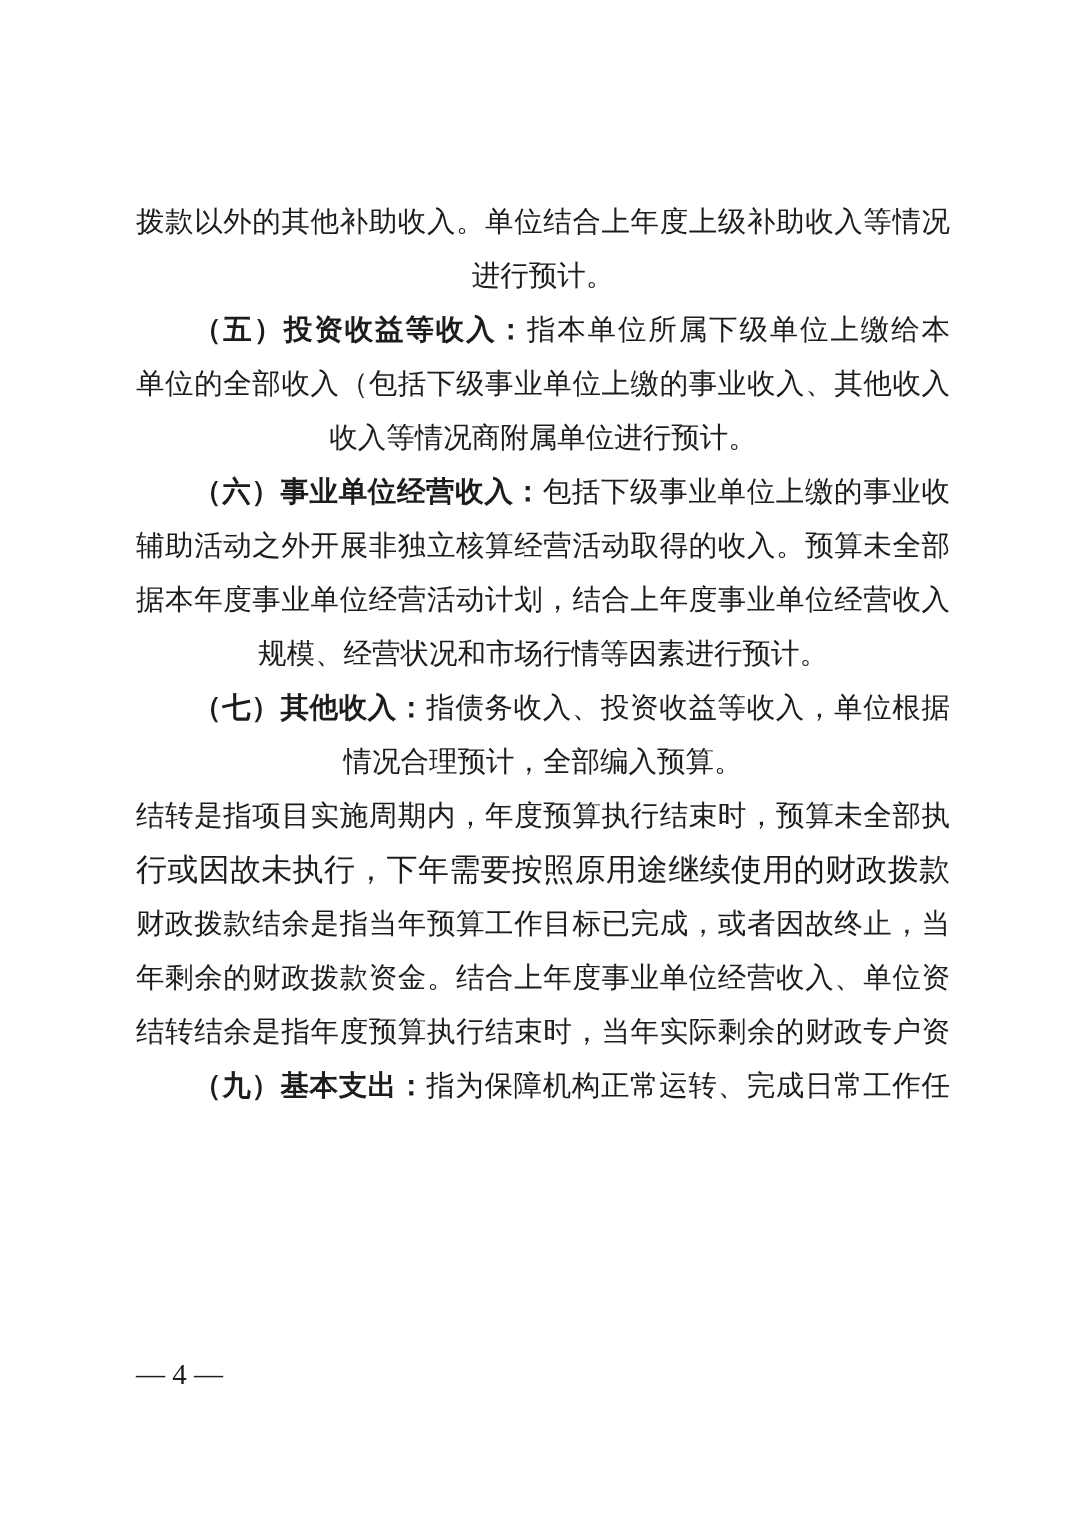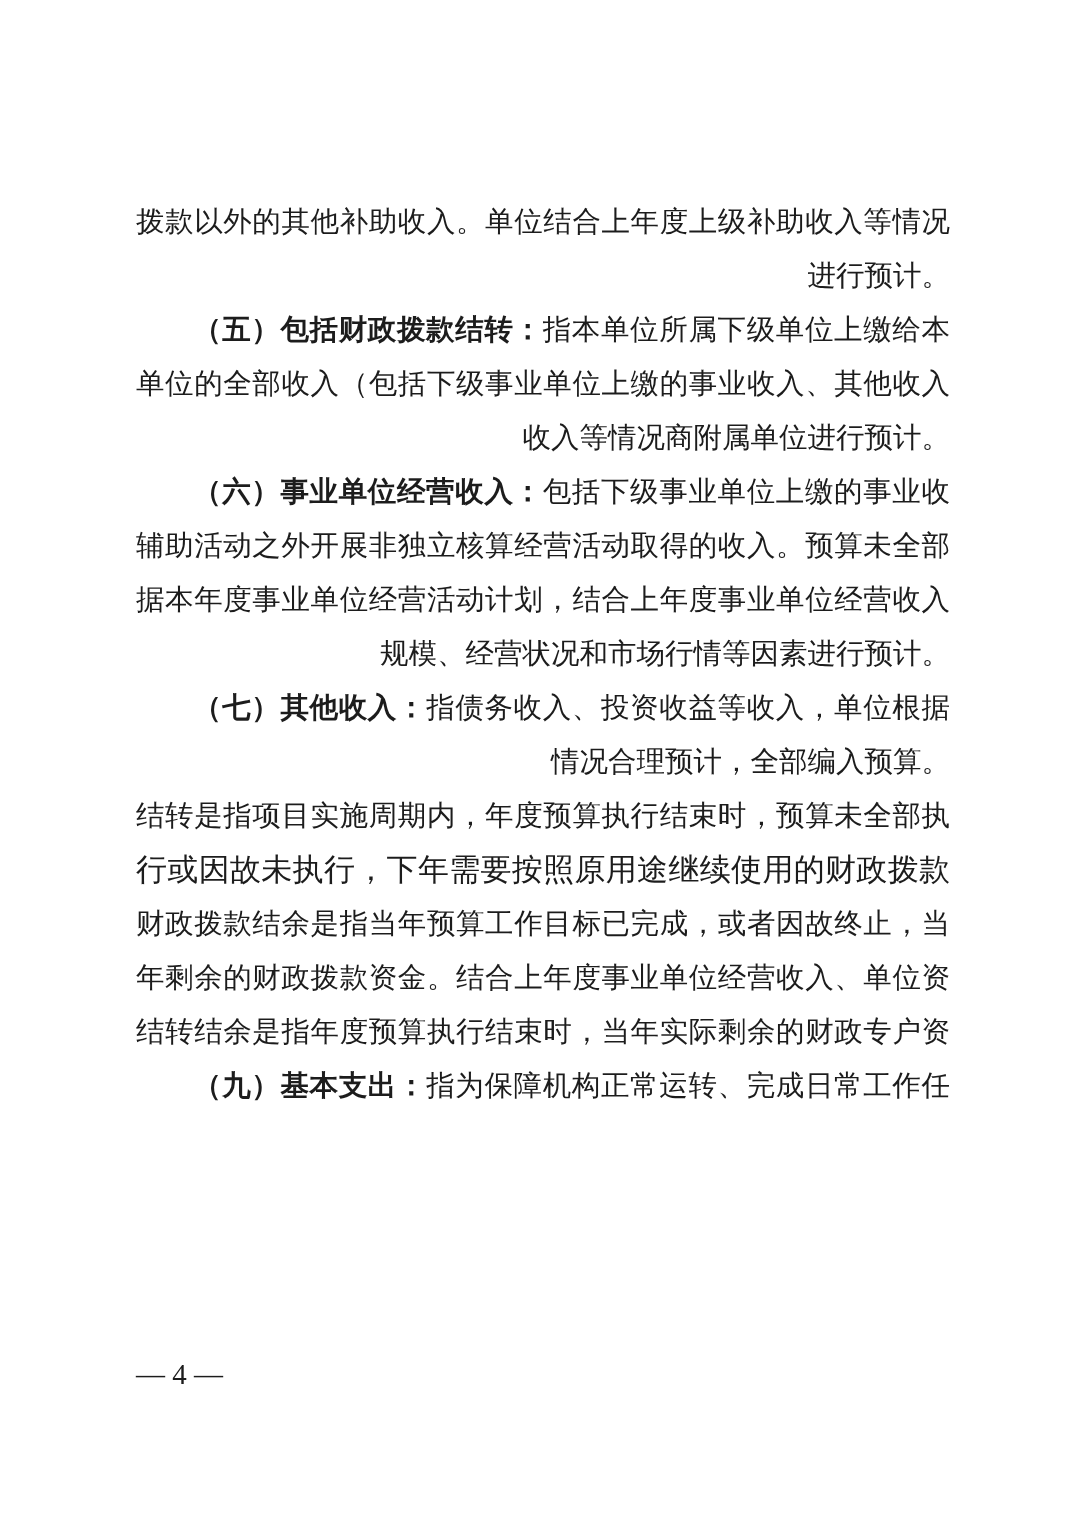"进行预计。" .ln.end { text-align: right -> center }
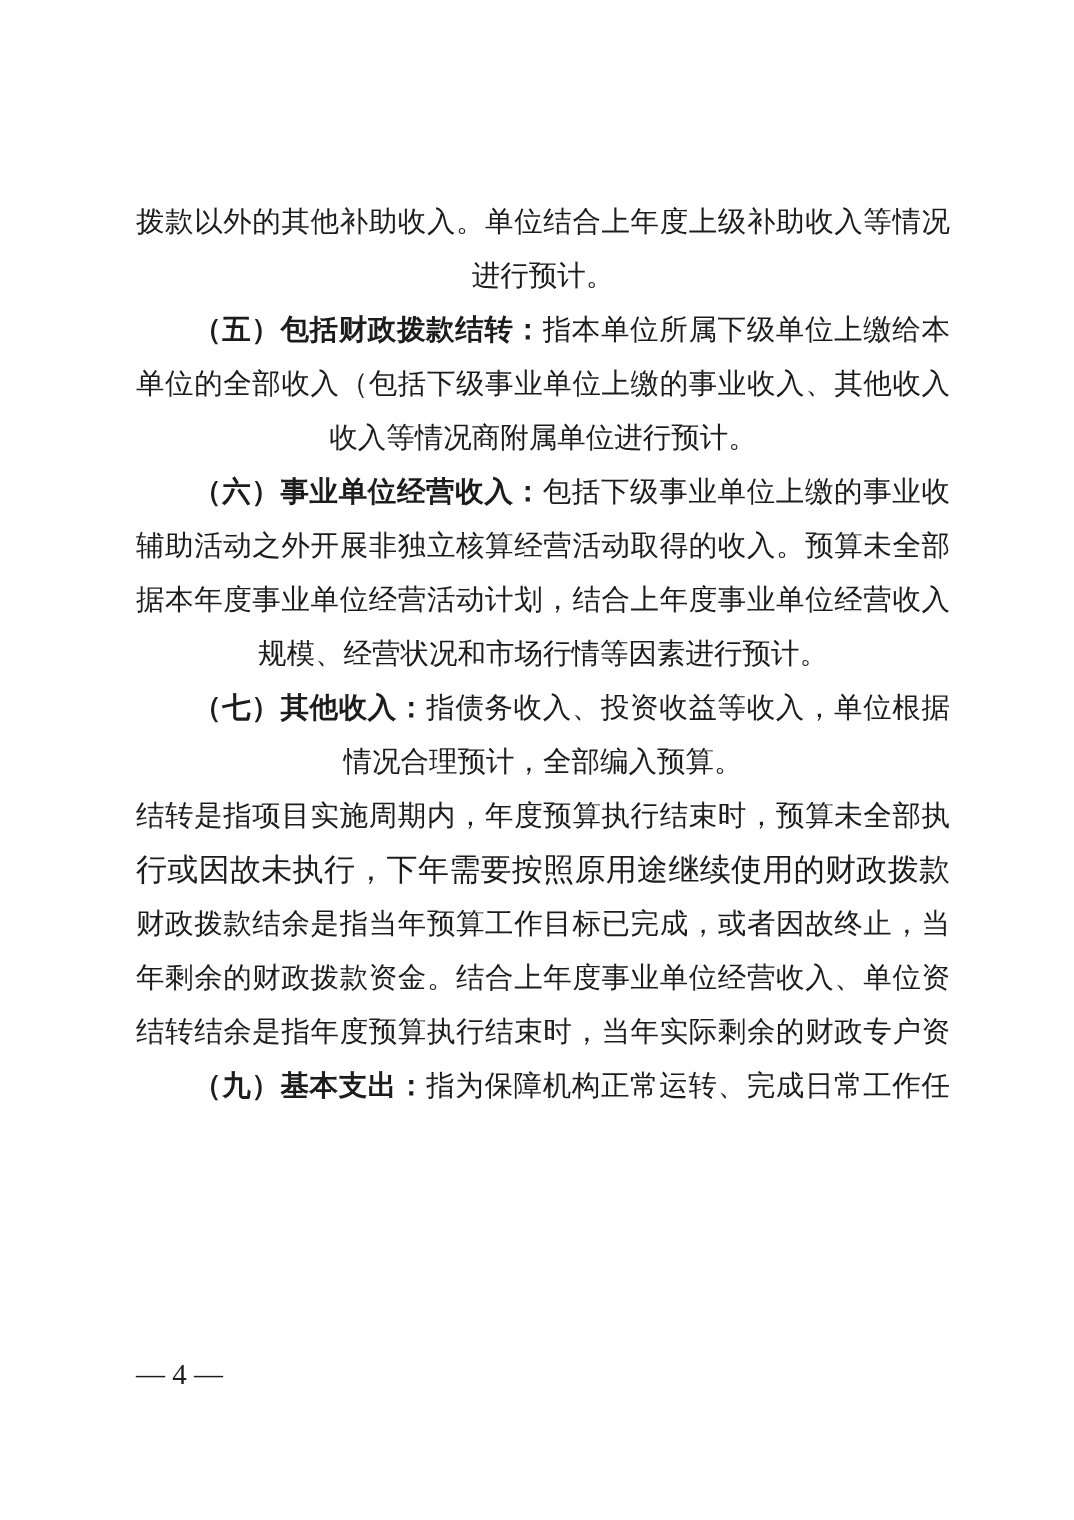"（五）包括财政拨款结转：" span.head { text: 包括财政拨款结转 -> 投资收益等收入 }
